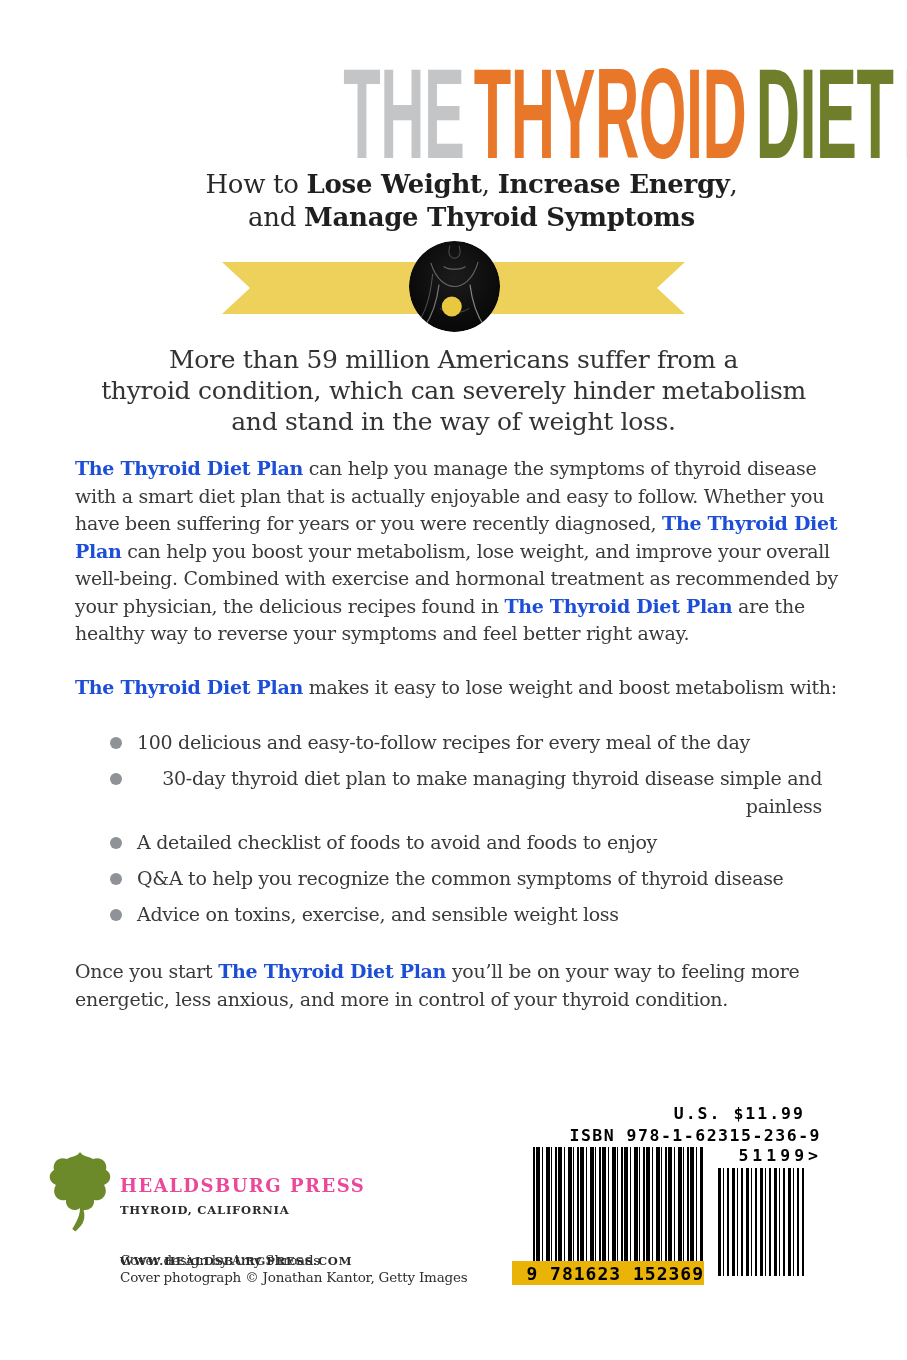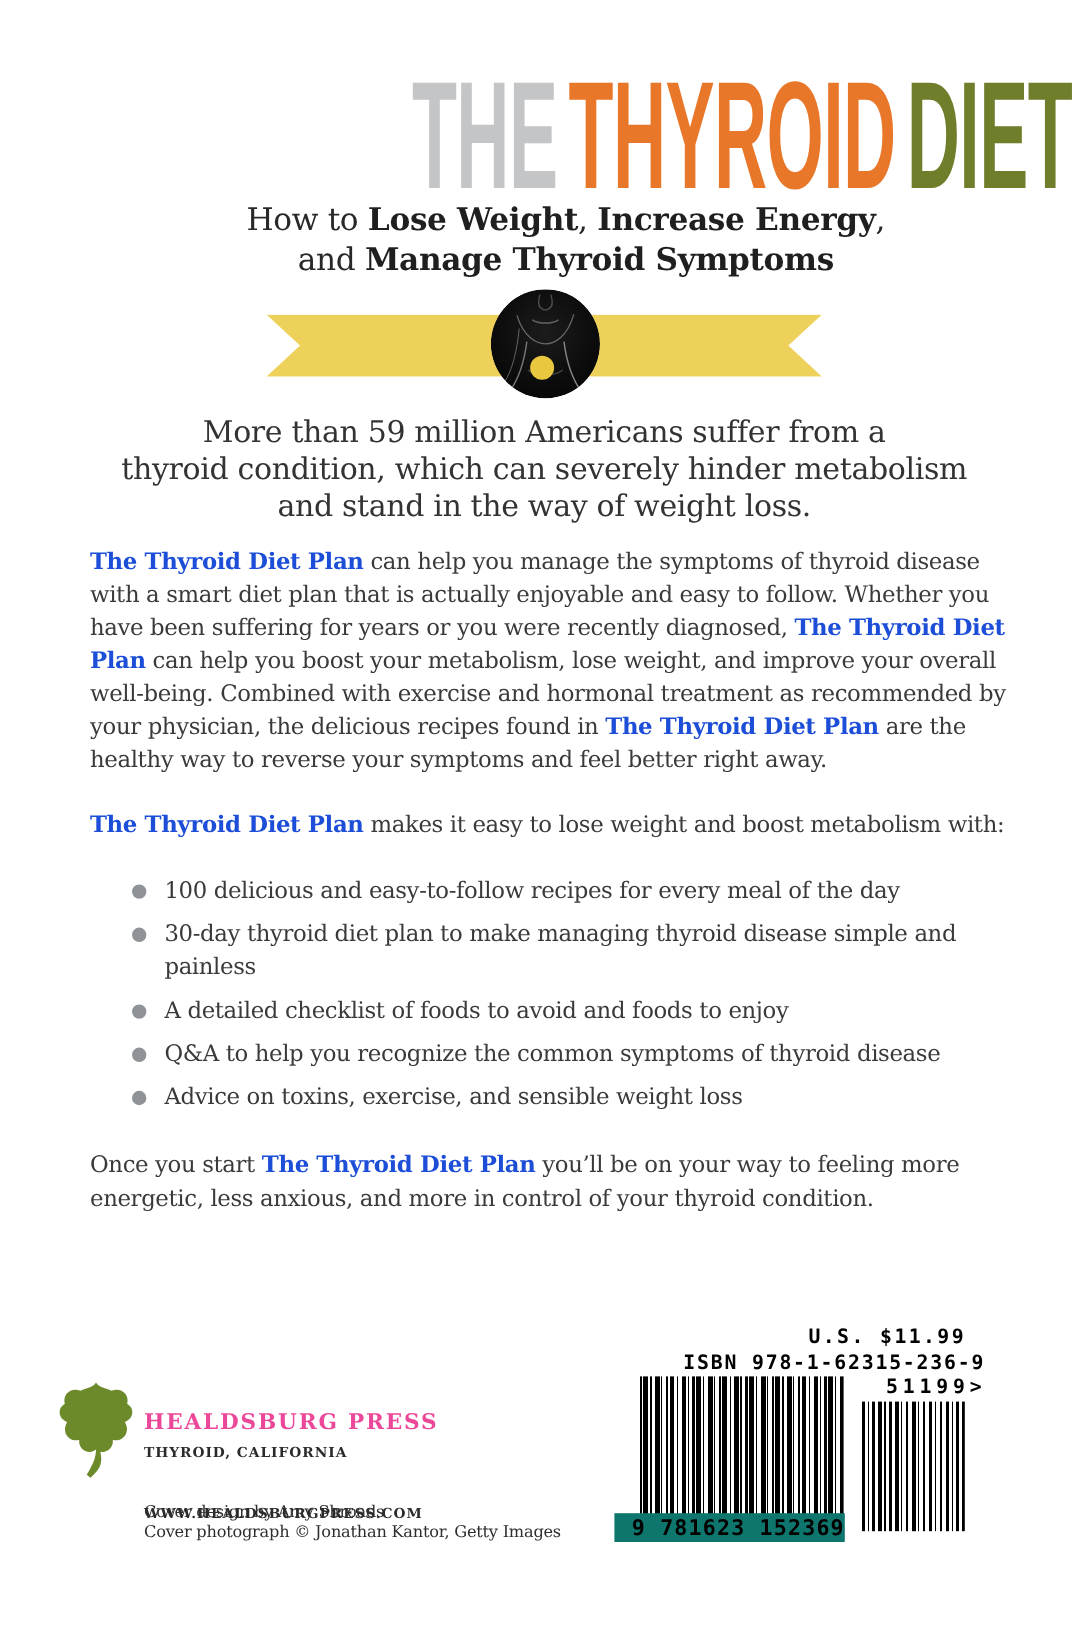"100 delicious and easy-to-follow recipes" .bullets li { text-align: none -> right }
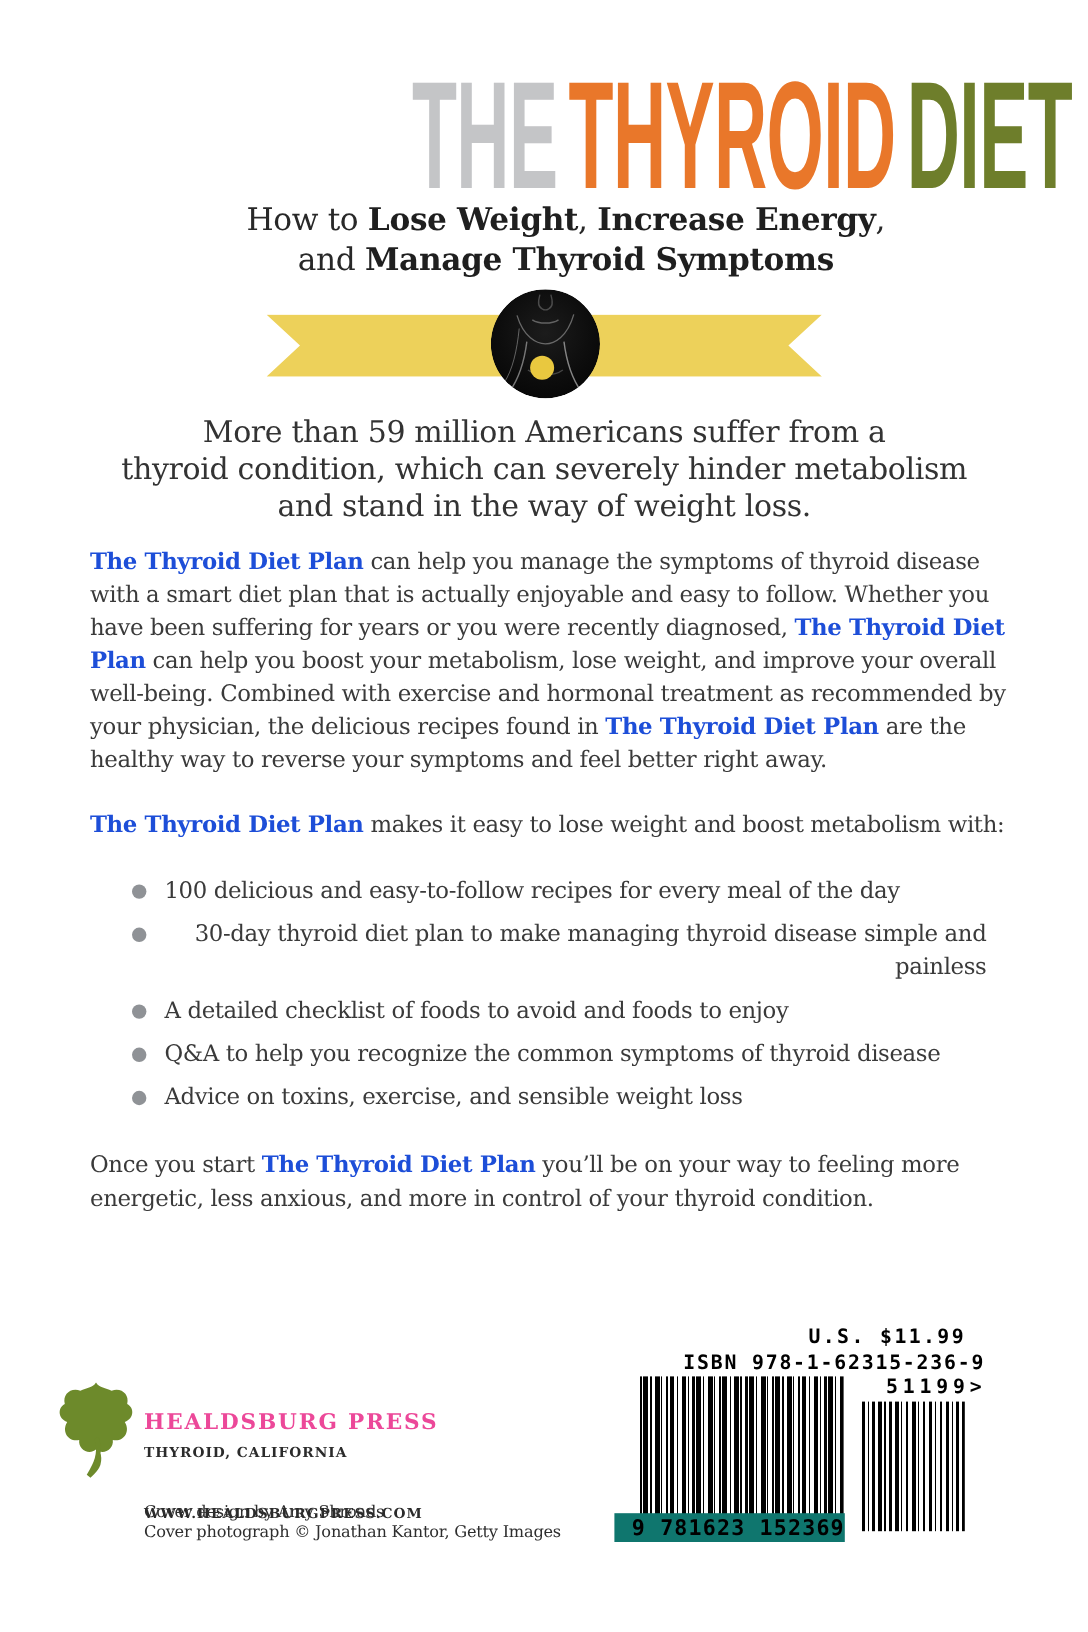"9 781623 152369" .bc-ean { background: #0f766e -> #eab308 }
